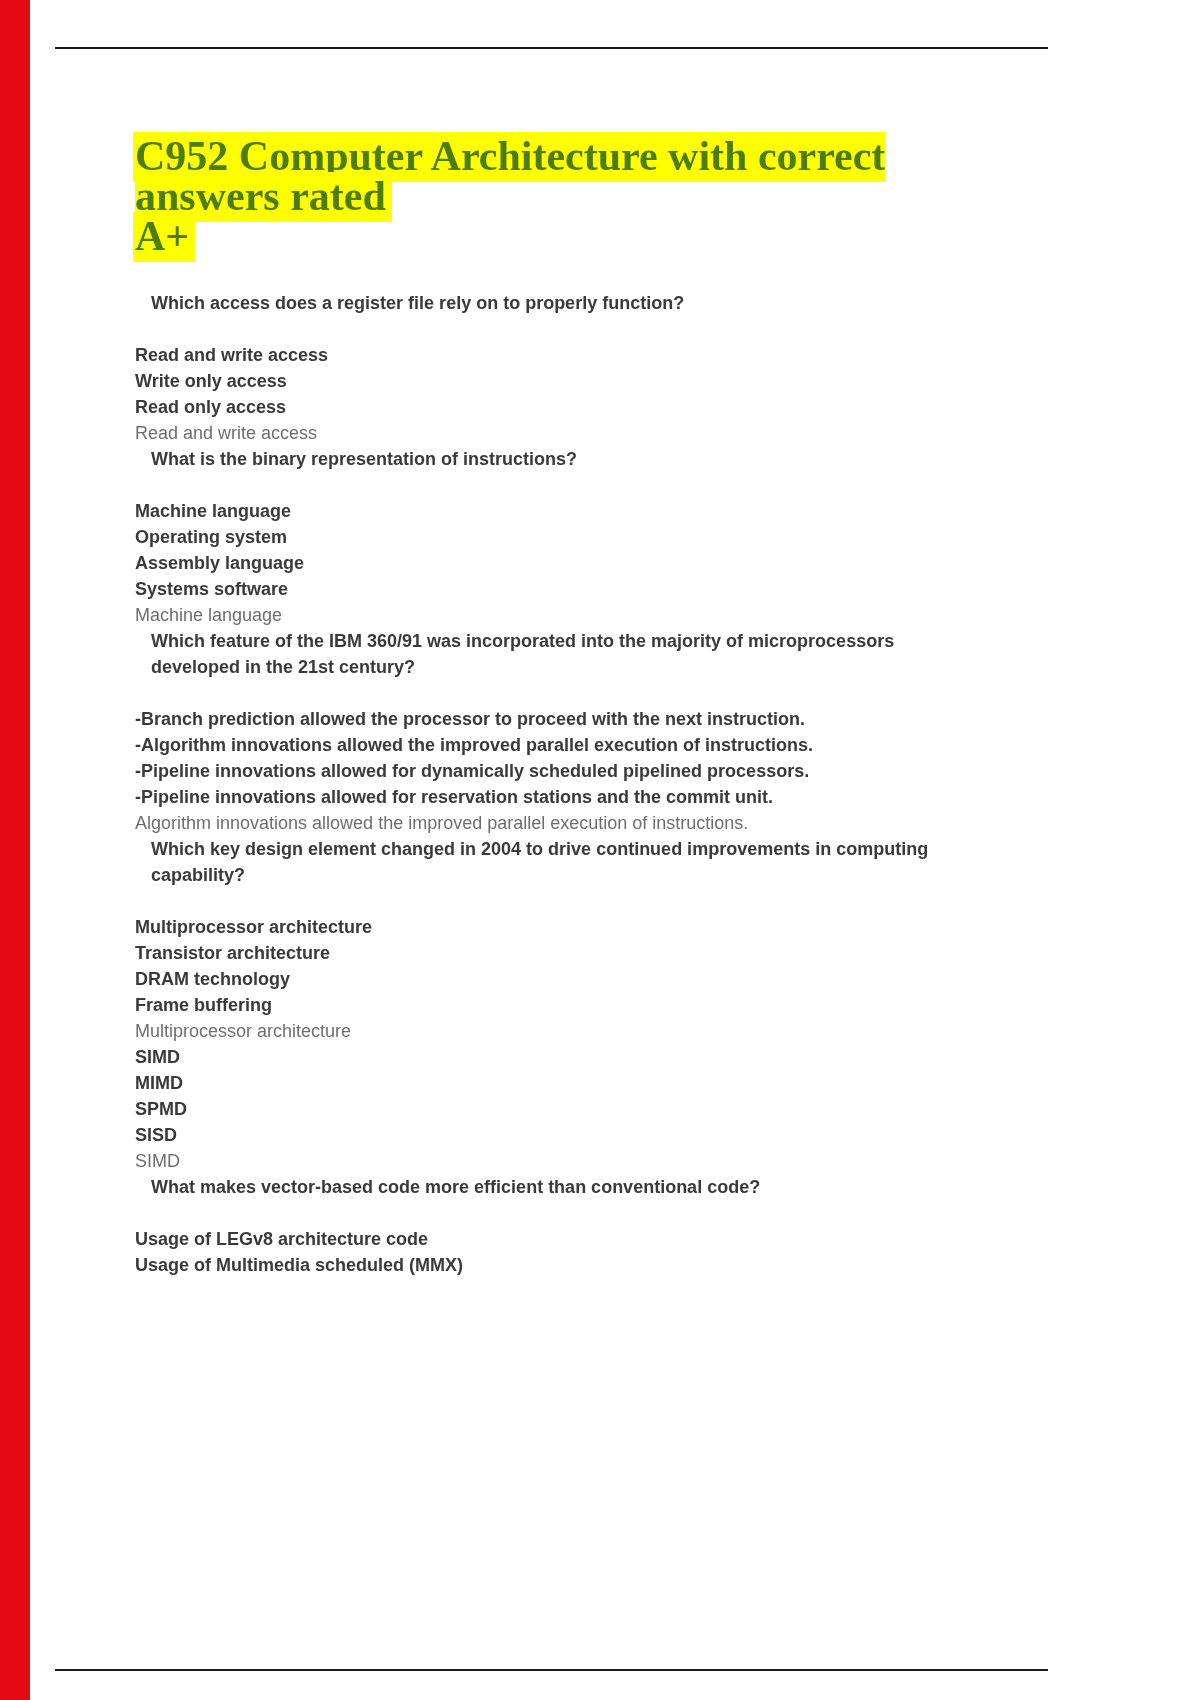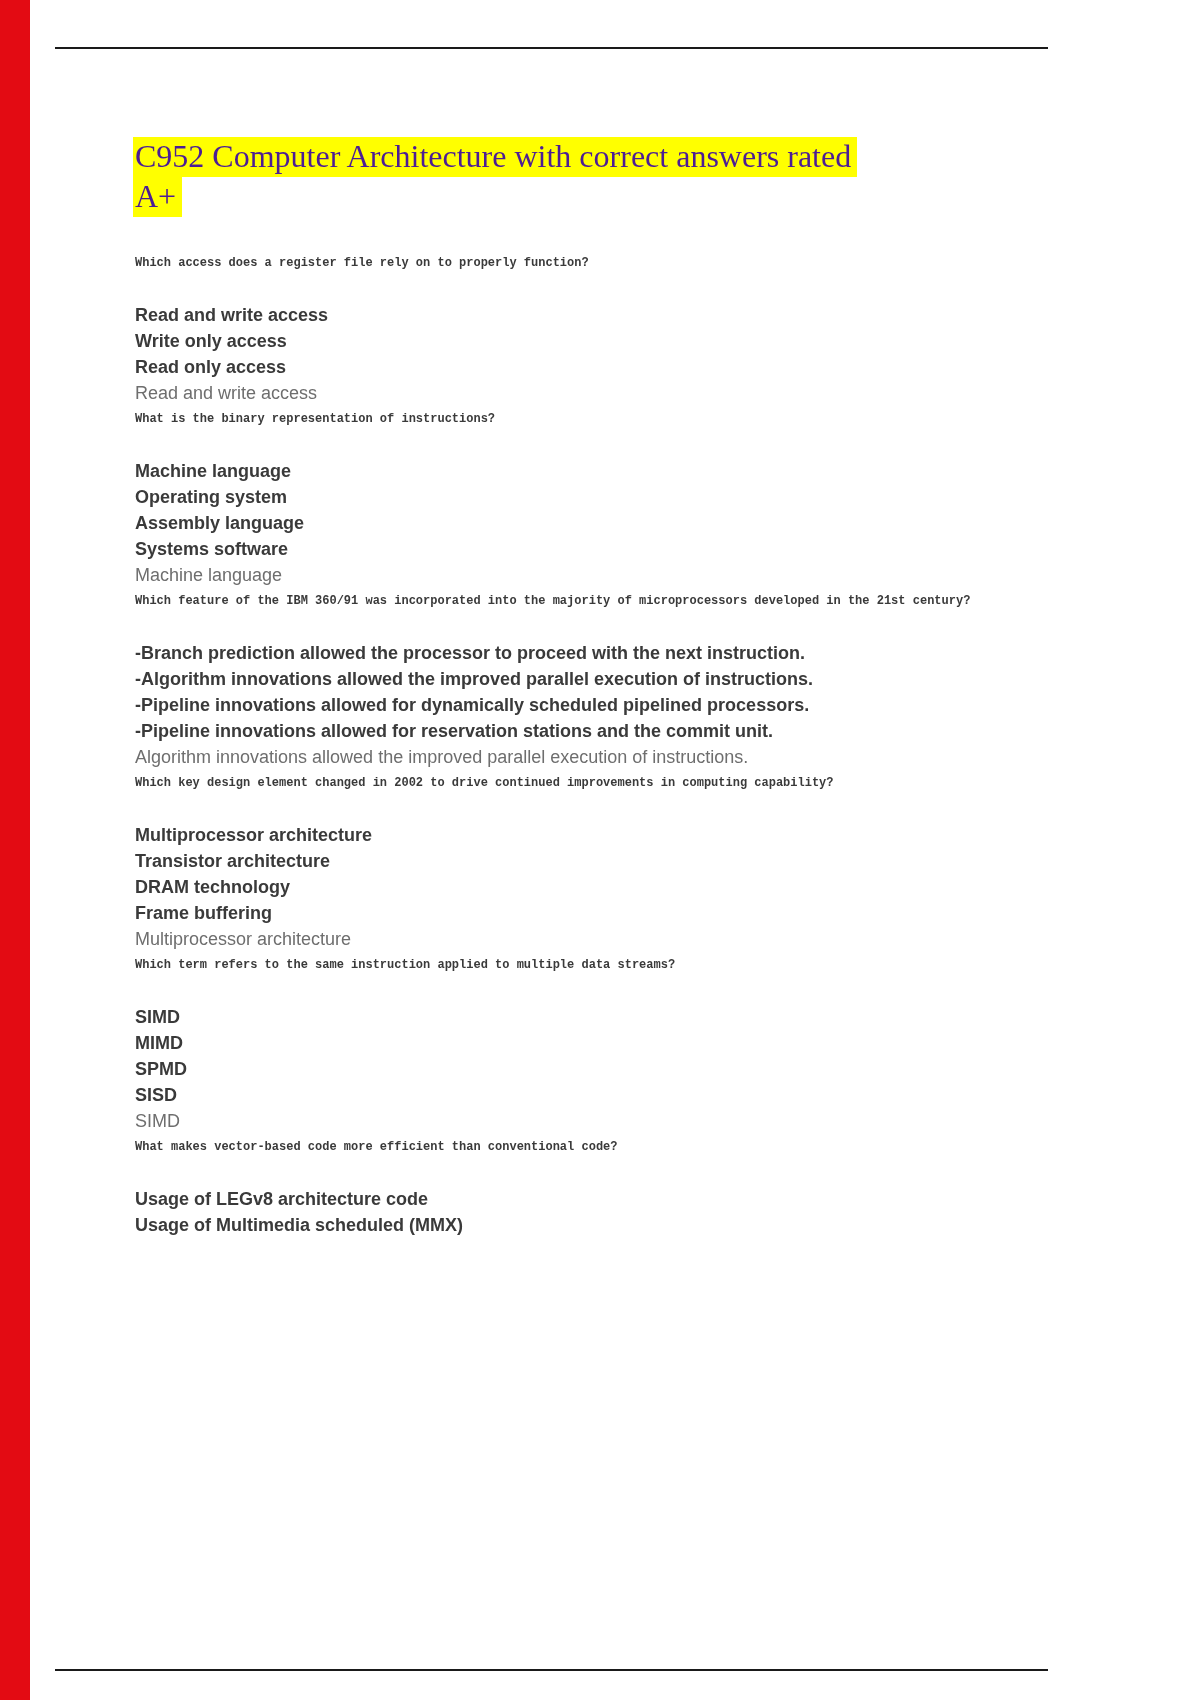"C952 Computer Architecture with correct" .title { color: #4c1d95 -> #4d7c0f; font-size: 32px -> 42px; font-weight: normal -> bold }
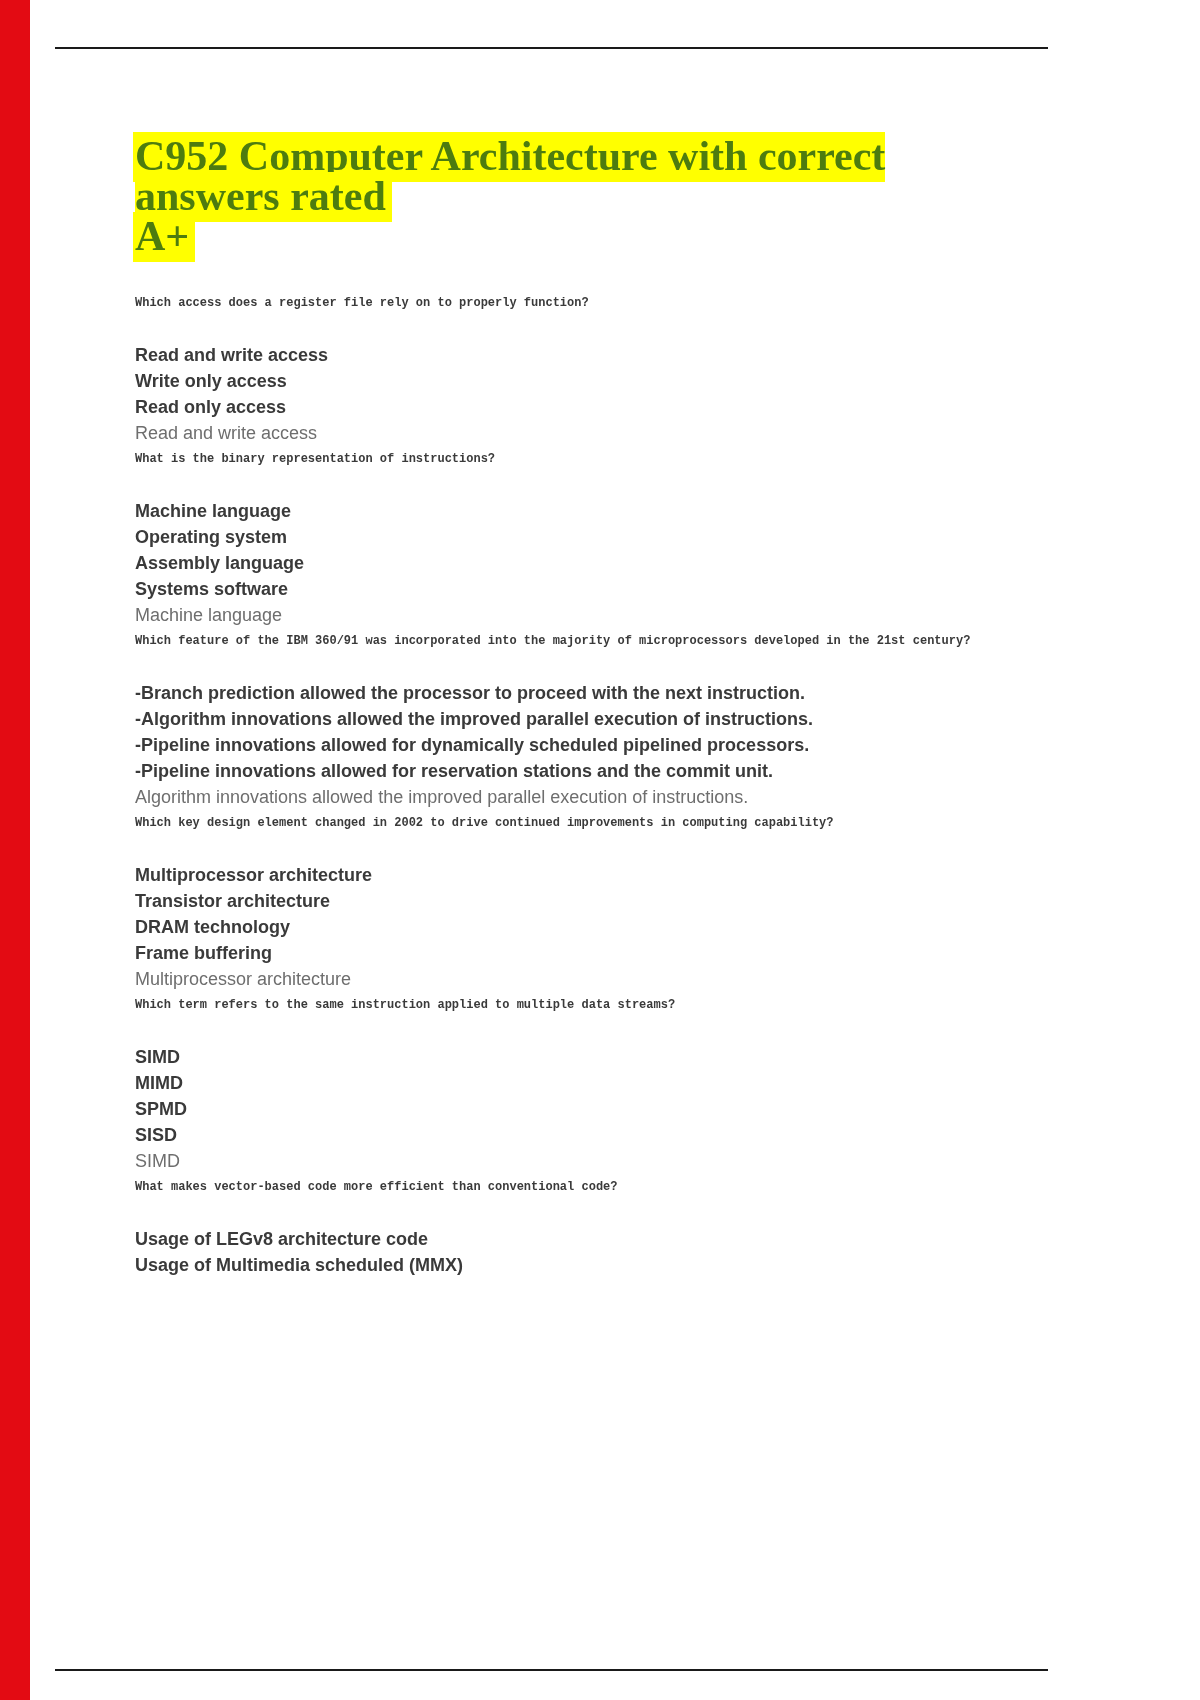"Which access does a register" .q { font-family: Liberation Mono, monospace -> none; font-size: 12px -> 18px; margin: 0 0 26px 0 -> 0 0 26px 16px }
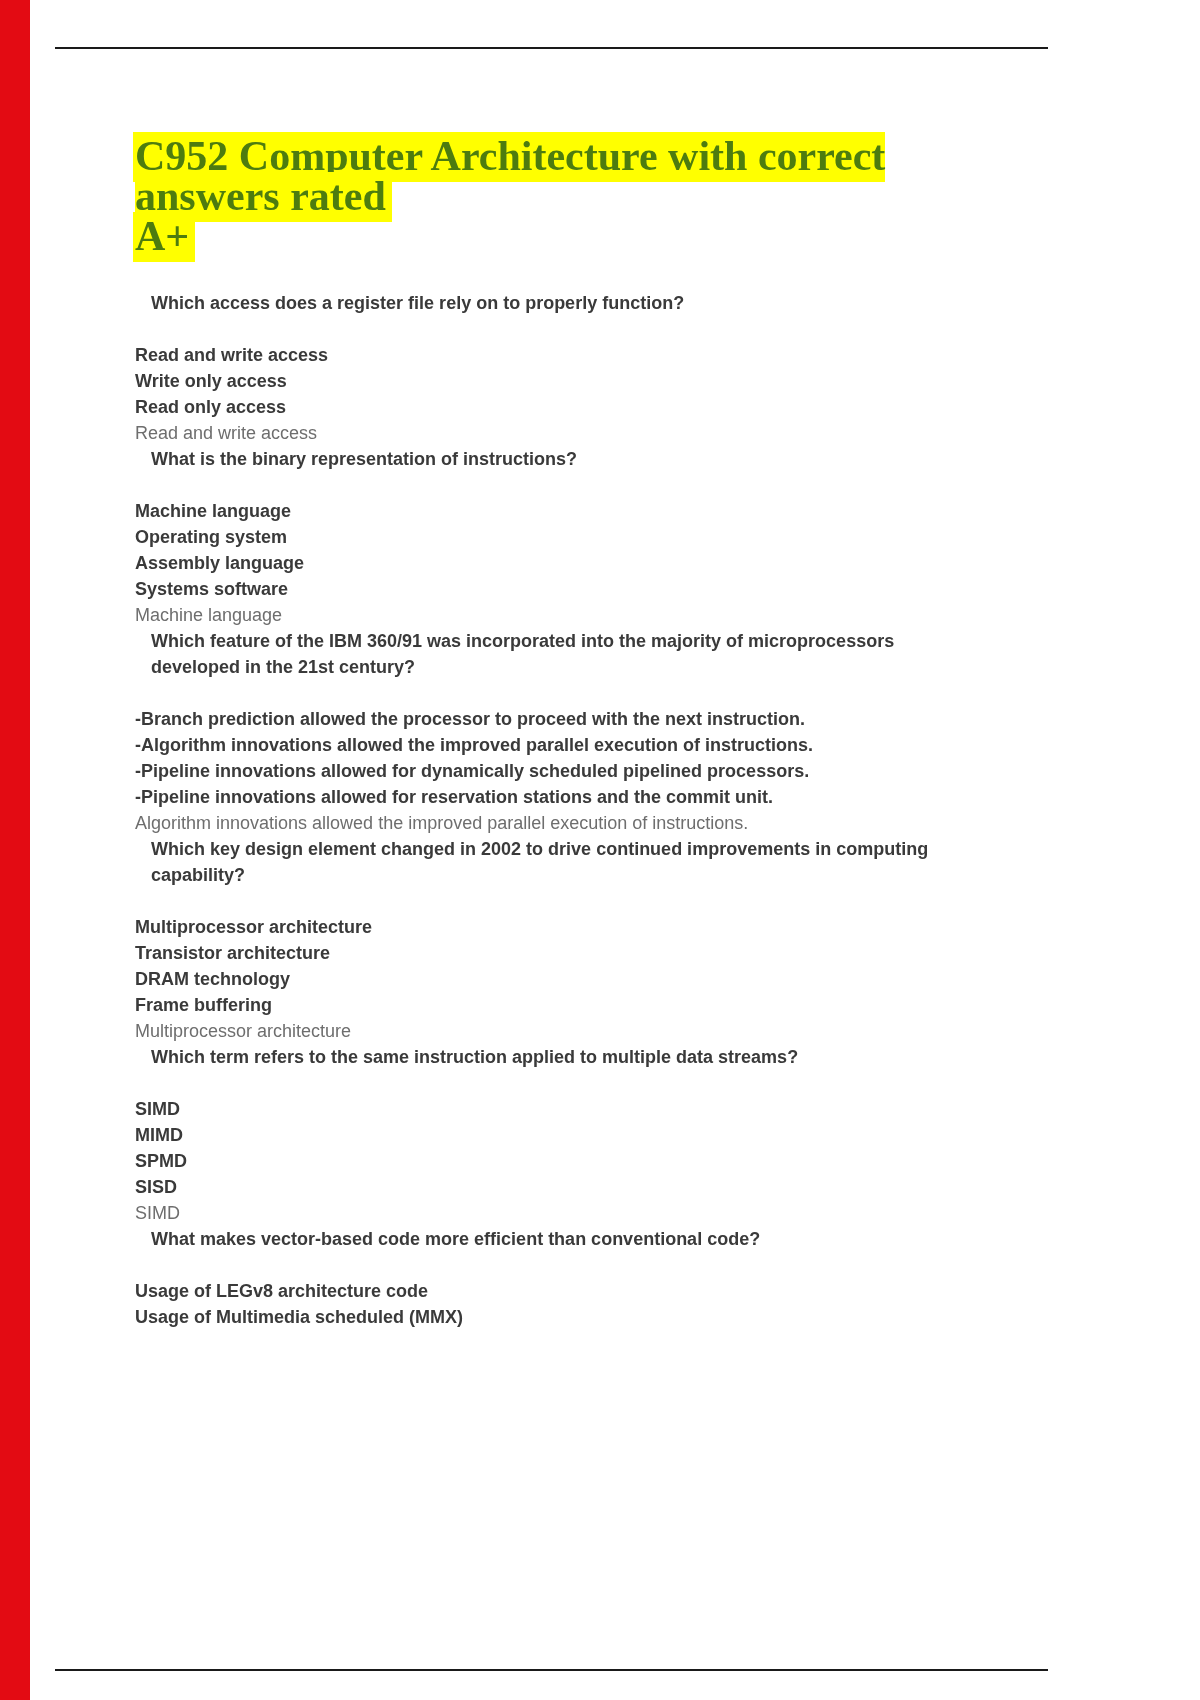"Which key design element changed" p.q { text: 2002 -> 2004 }
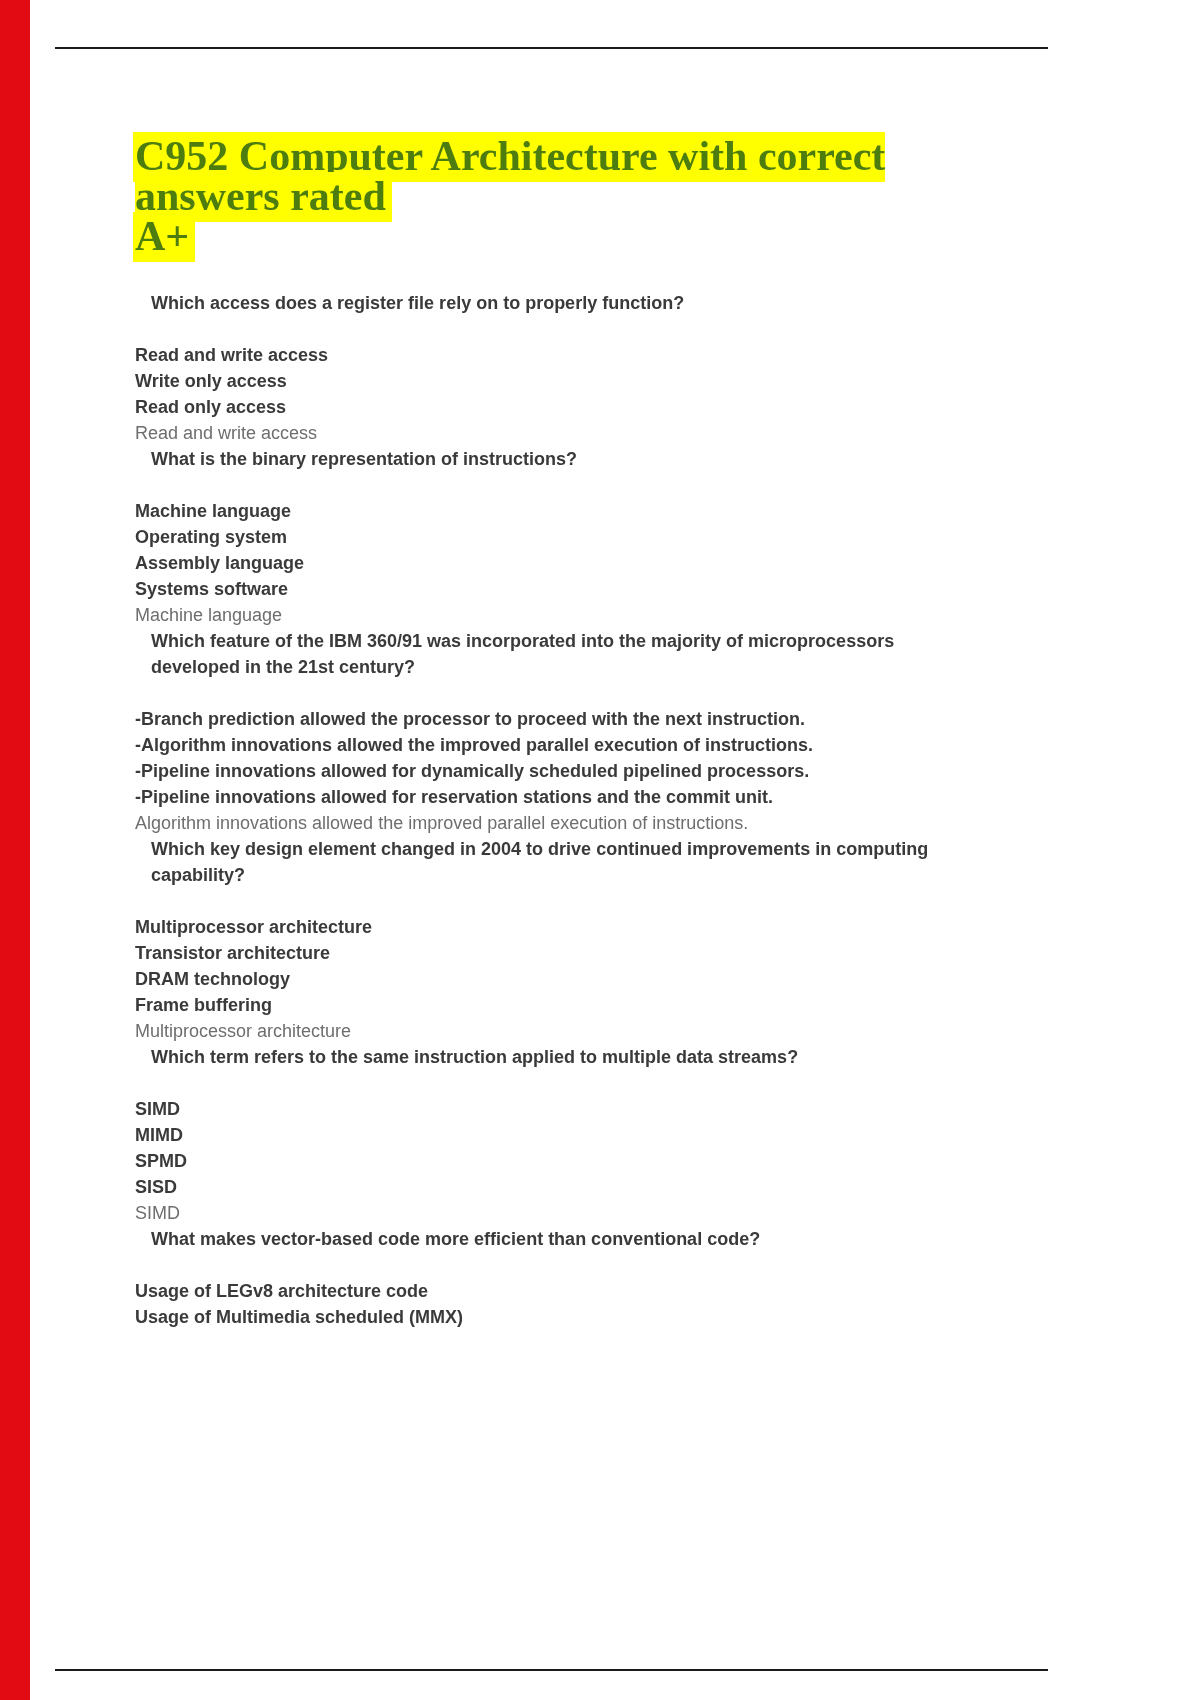"Which term refers to the" p.q { html: <p>Which term refers to the same instruction applied to multiple data streams?</p> -> none }
